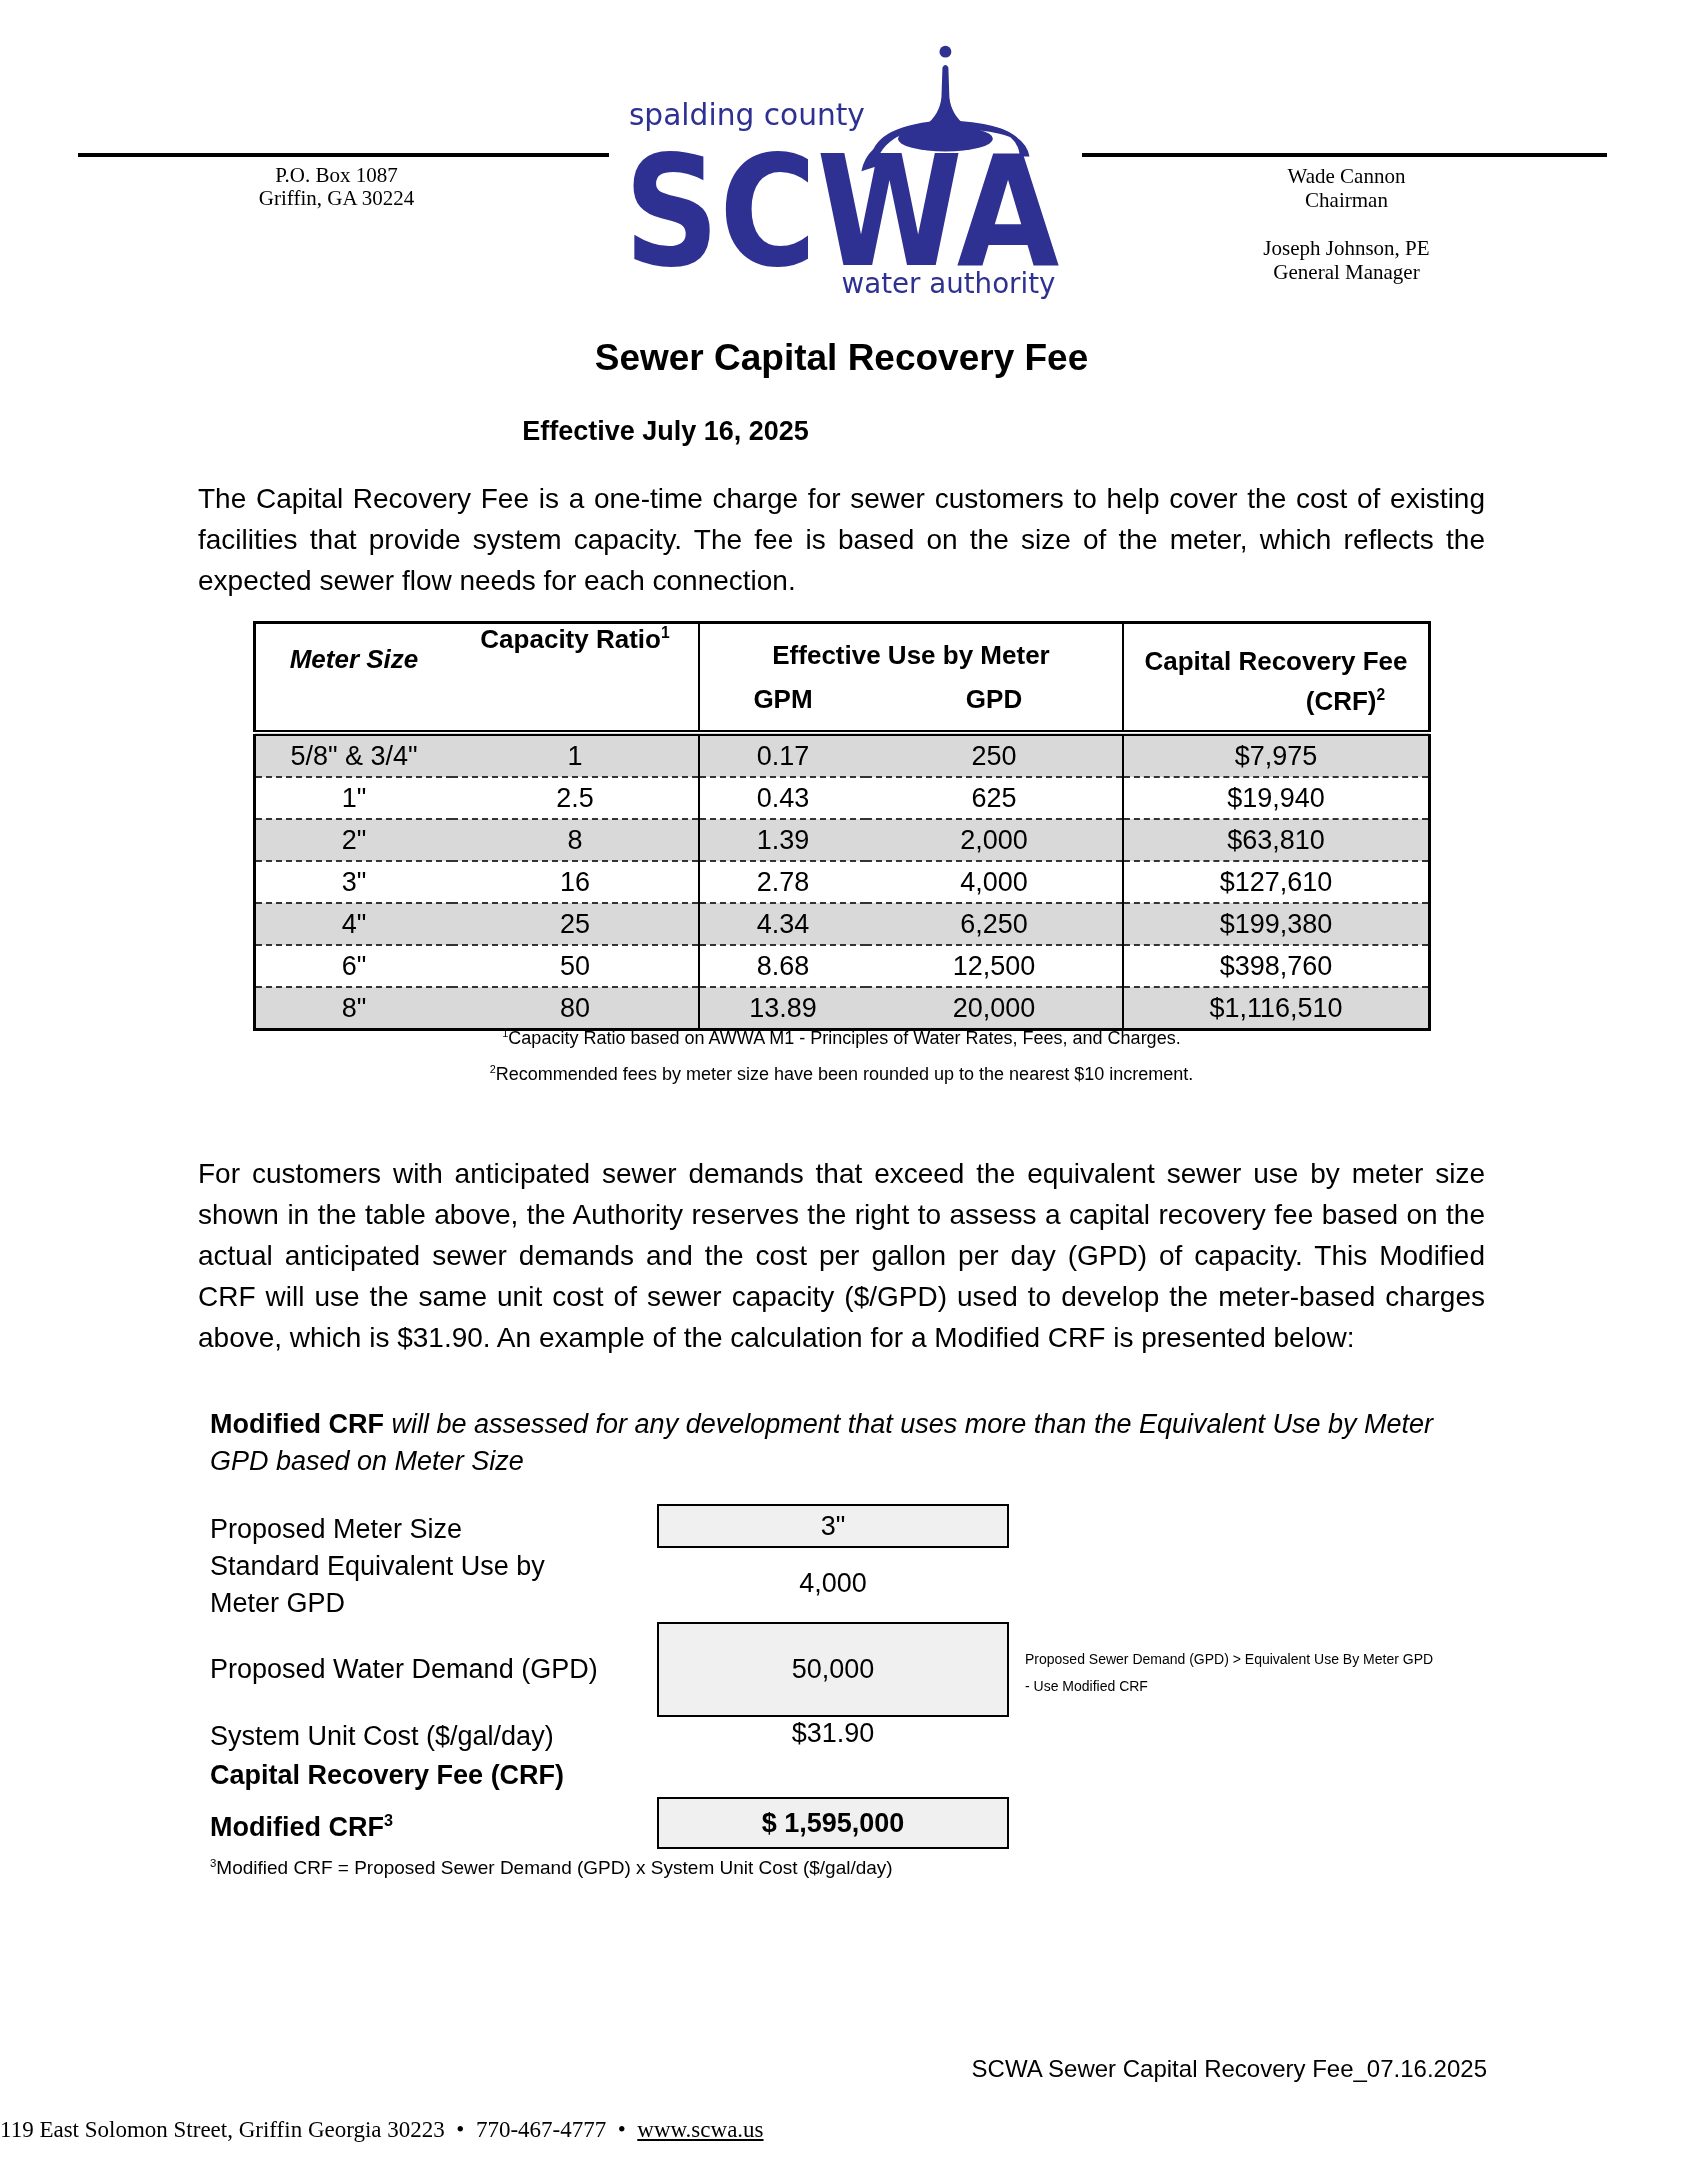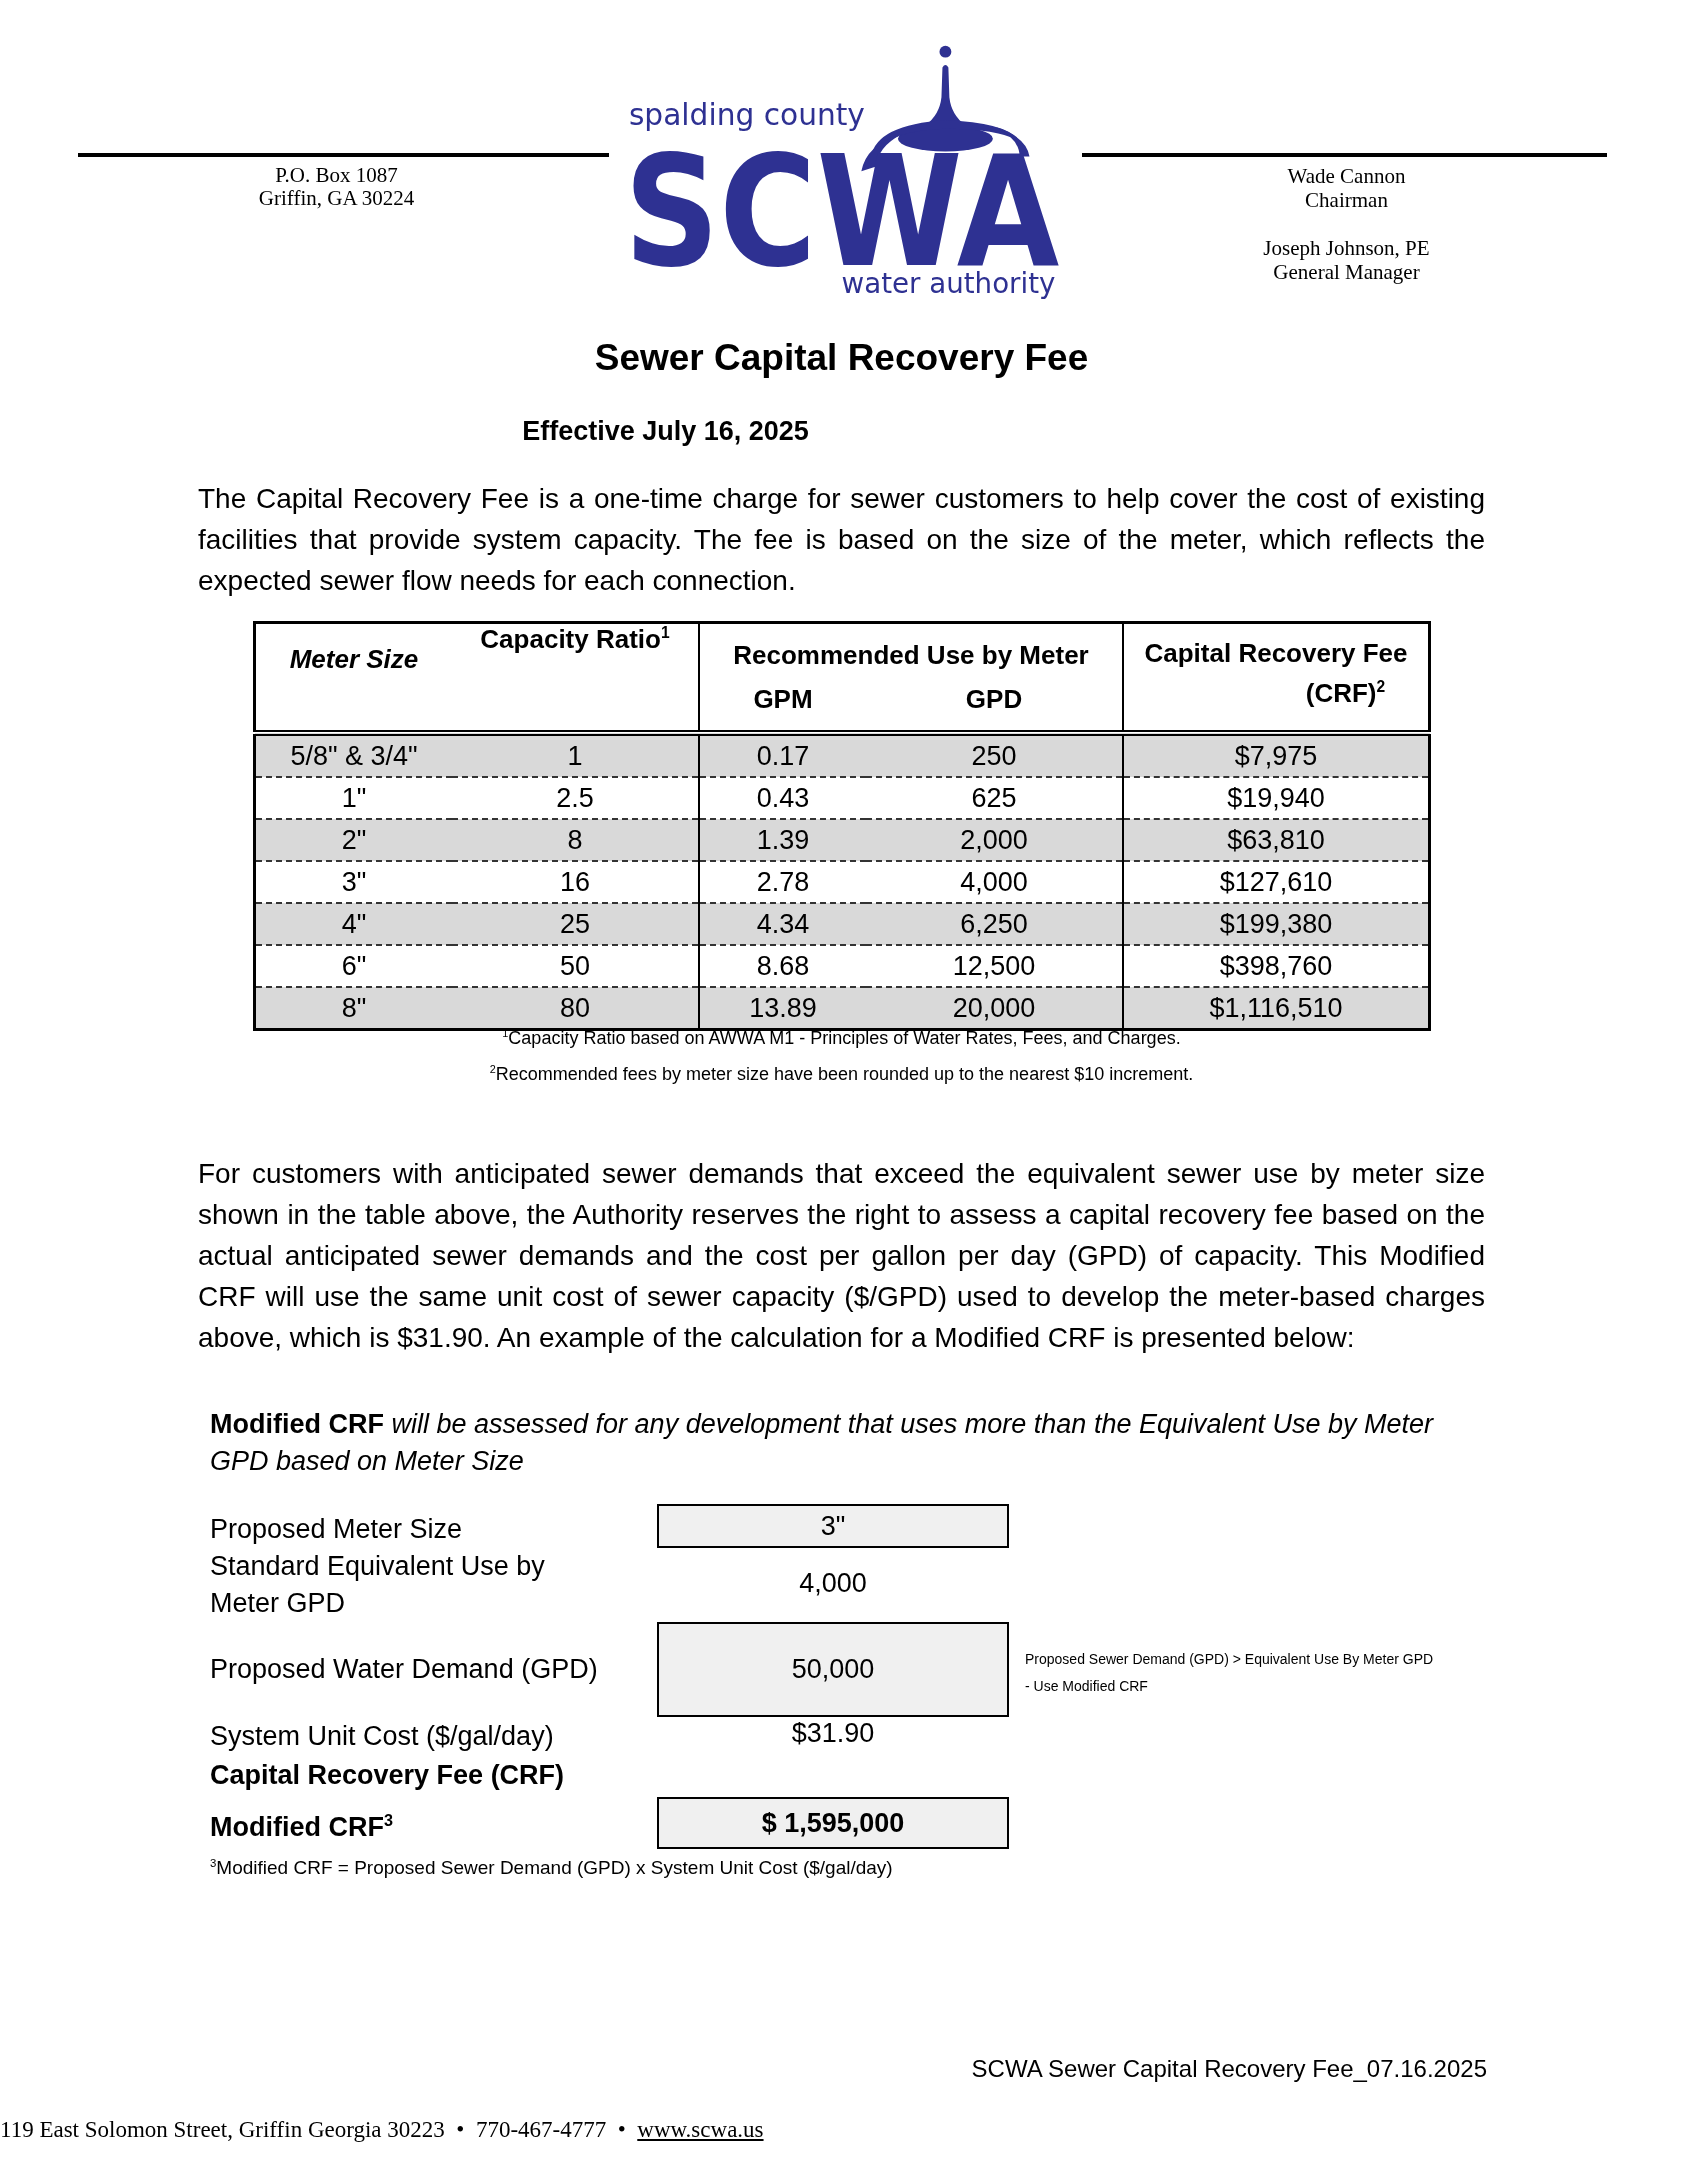"Recommended Use by Meter" span { text: Recommended -> Effective }
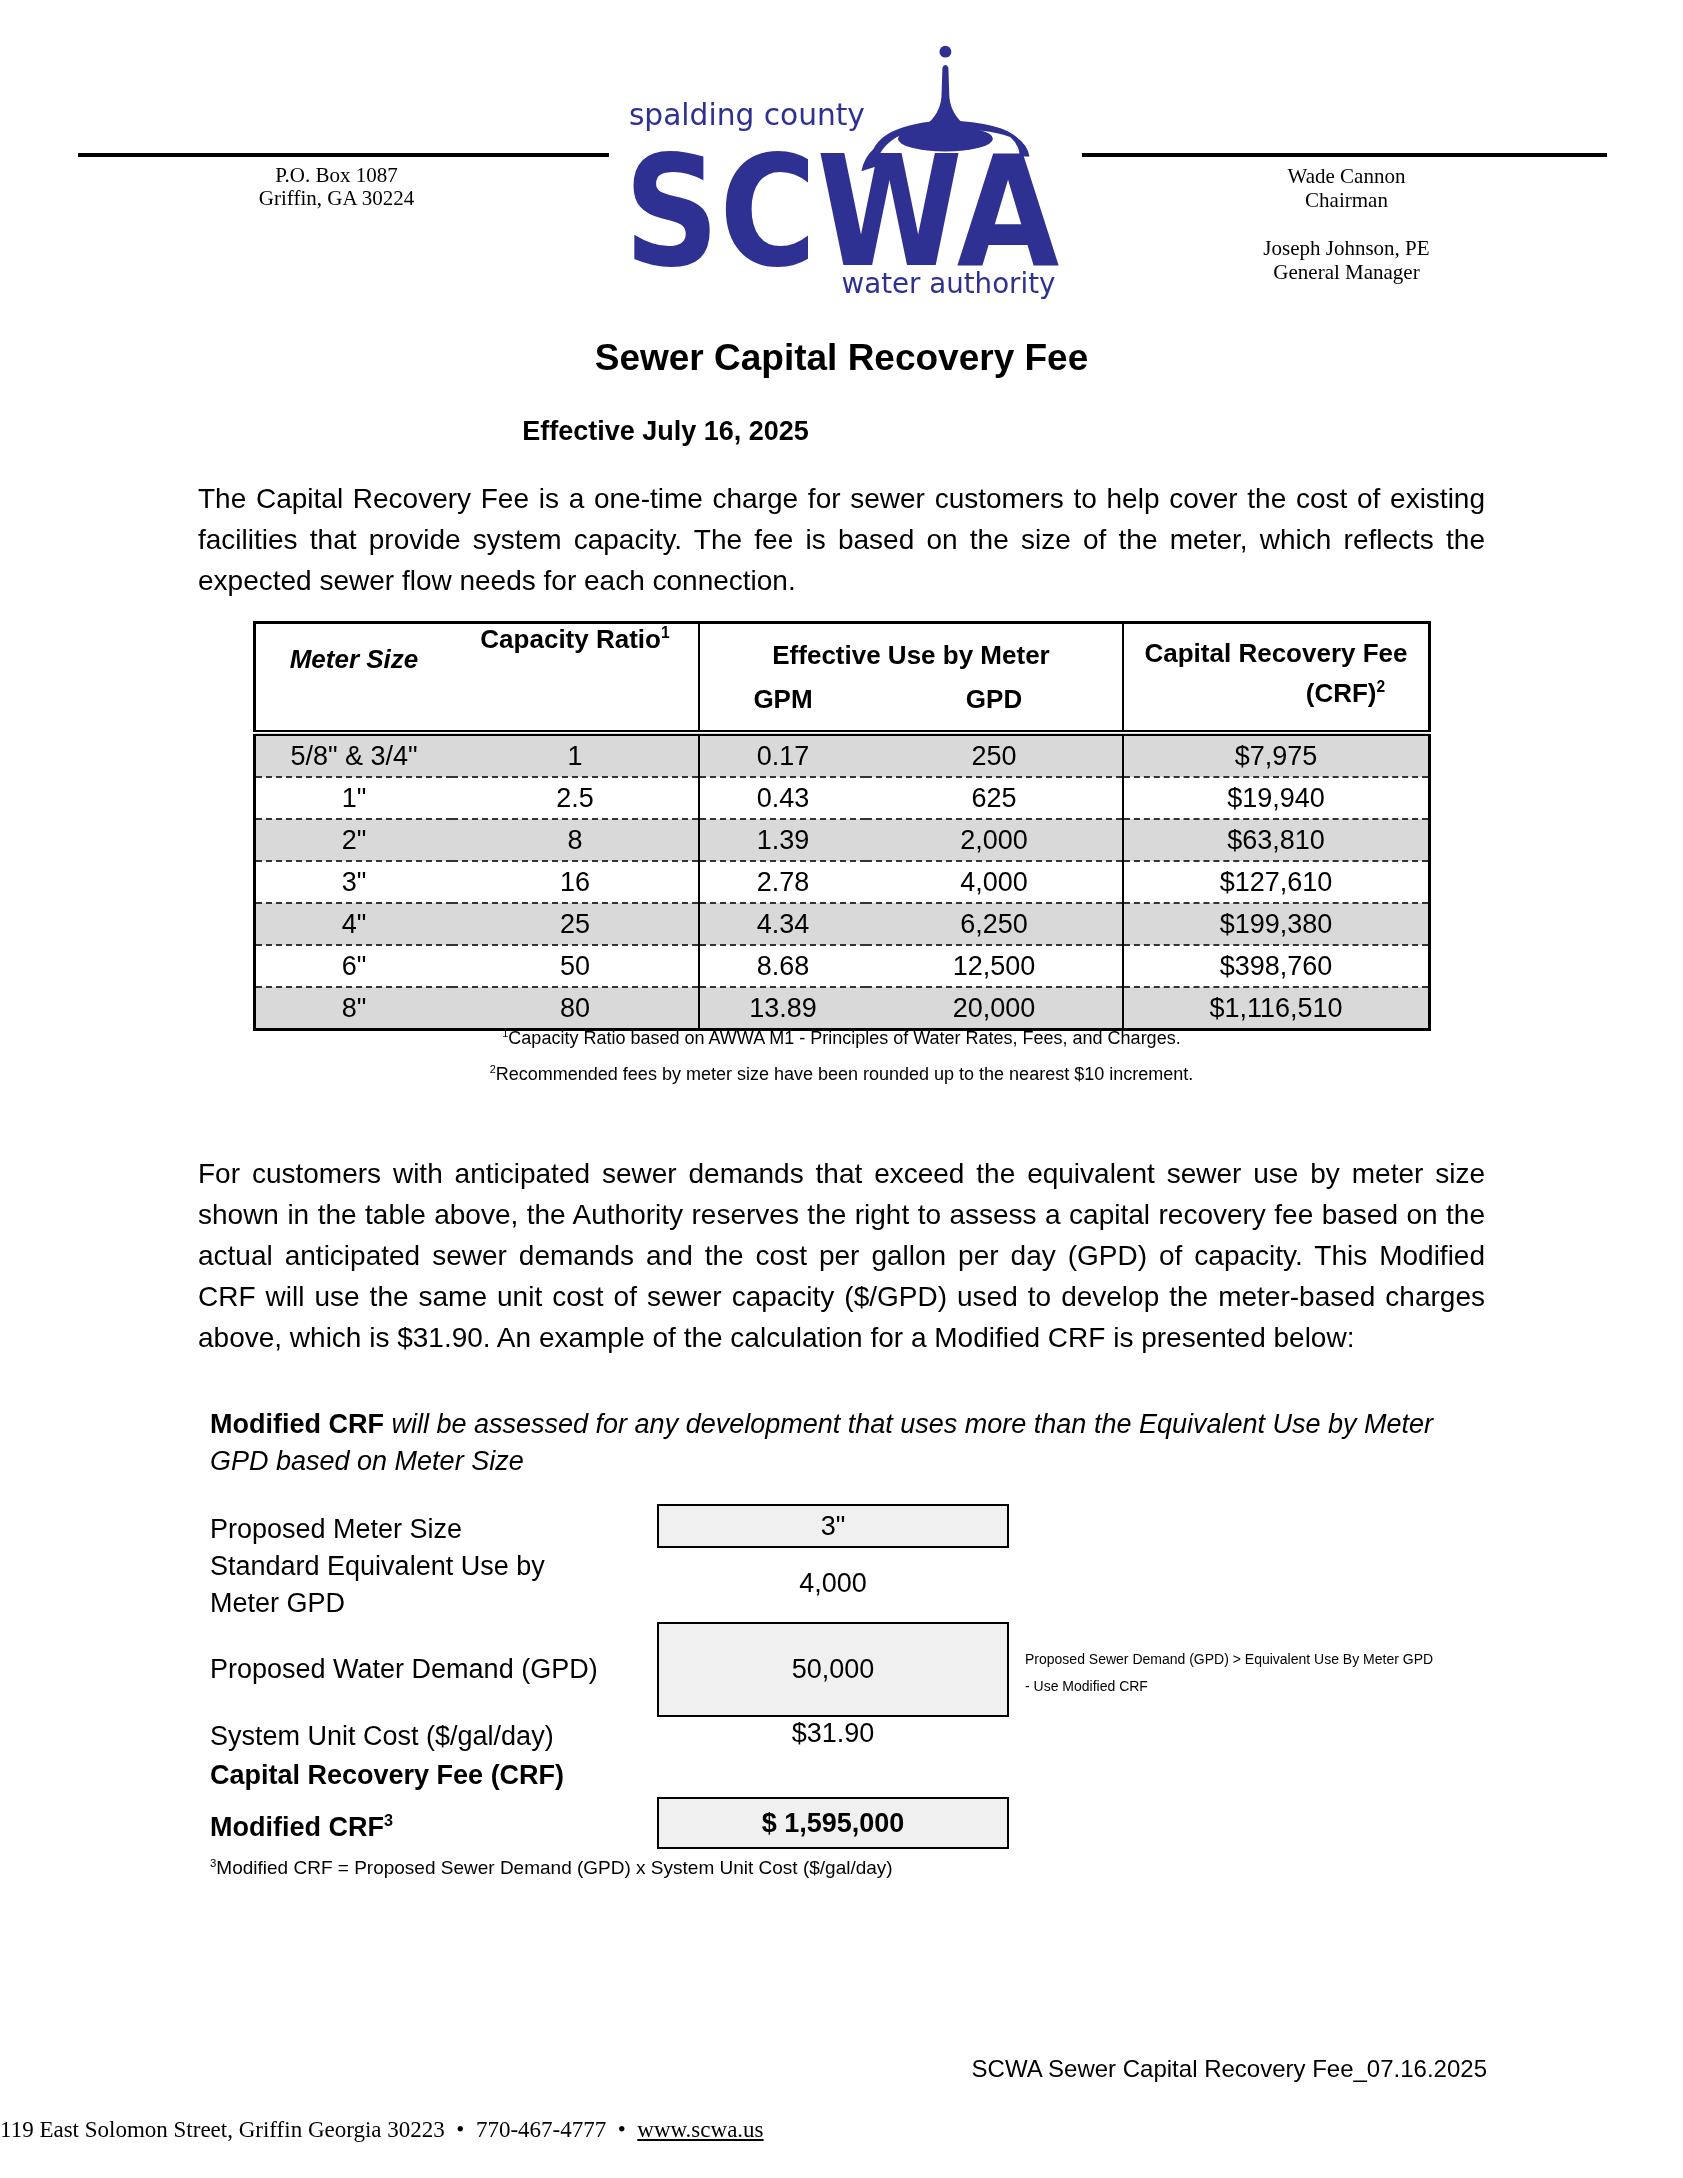"Capital Recovery Fee" th.vline { padding-top: 13px -> 21px }
